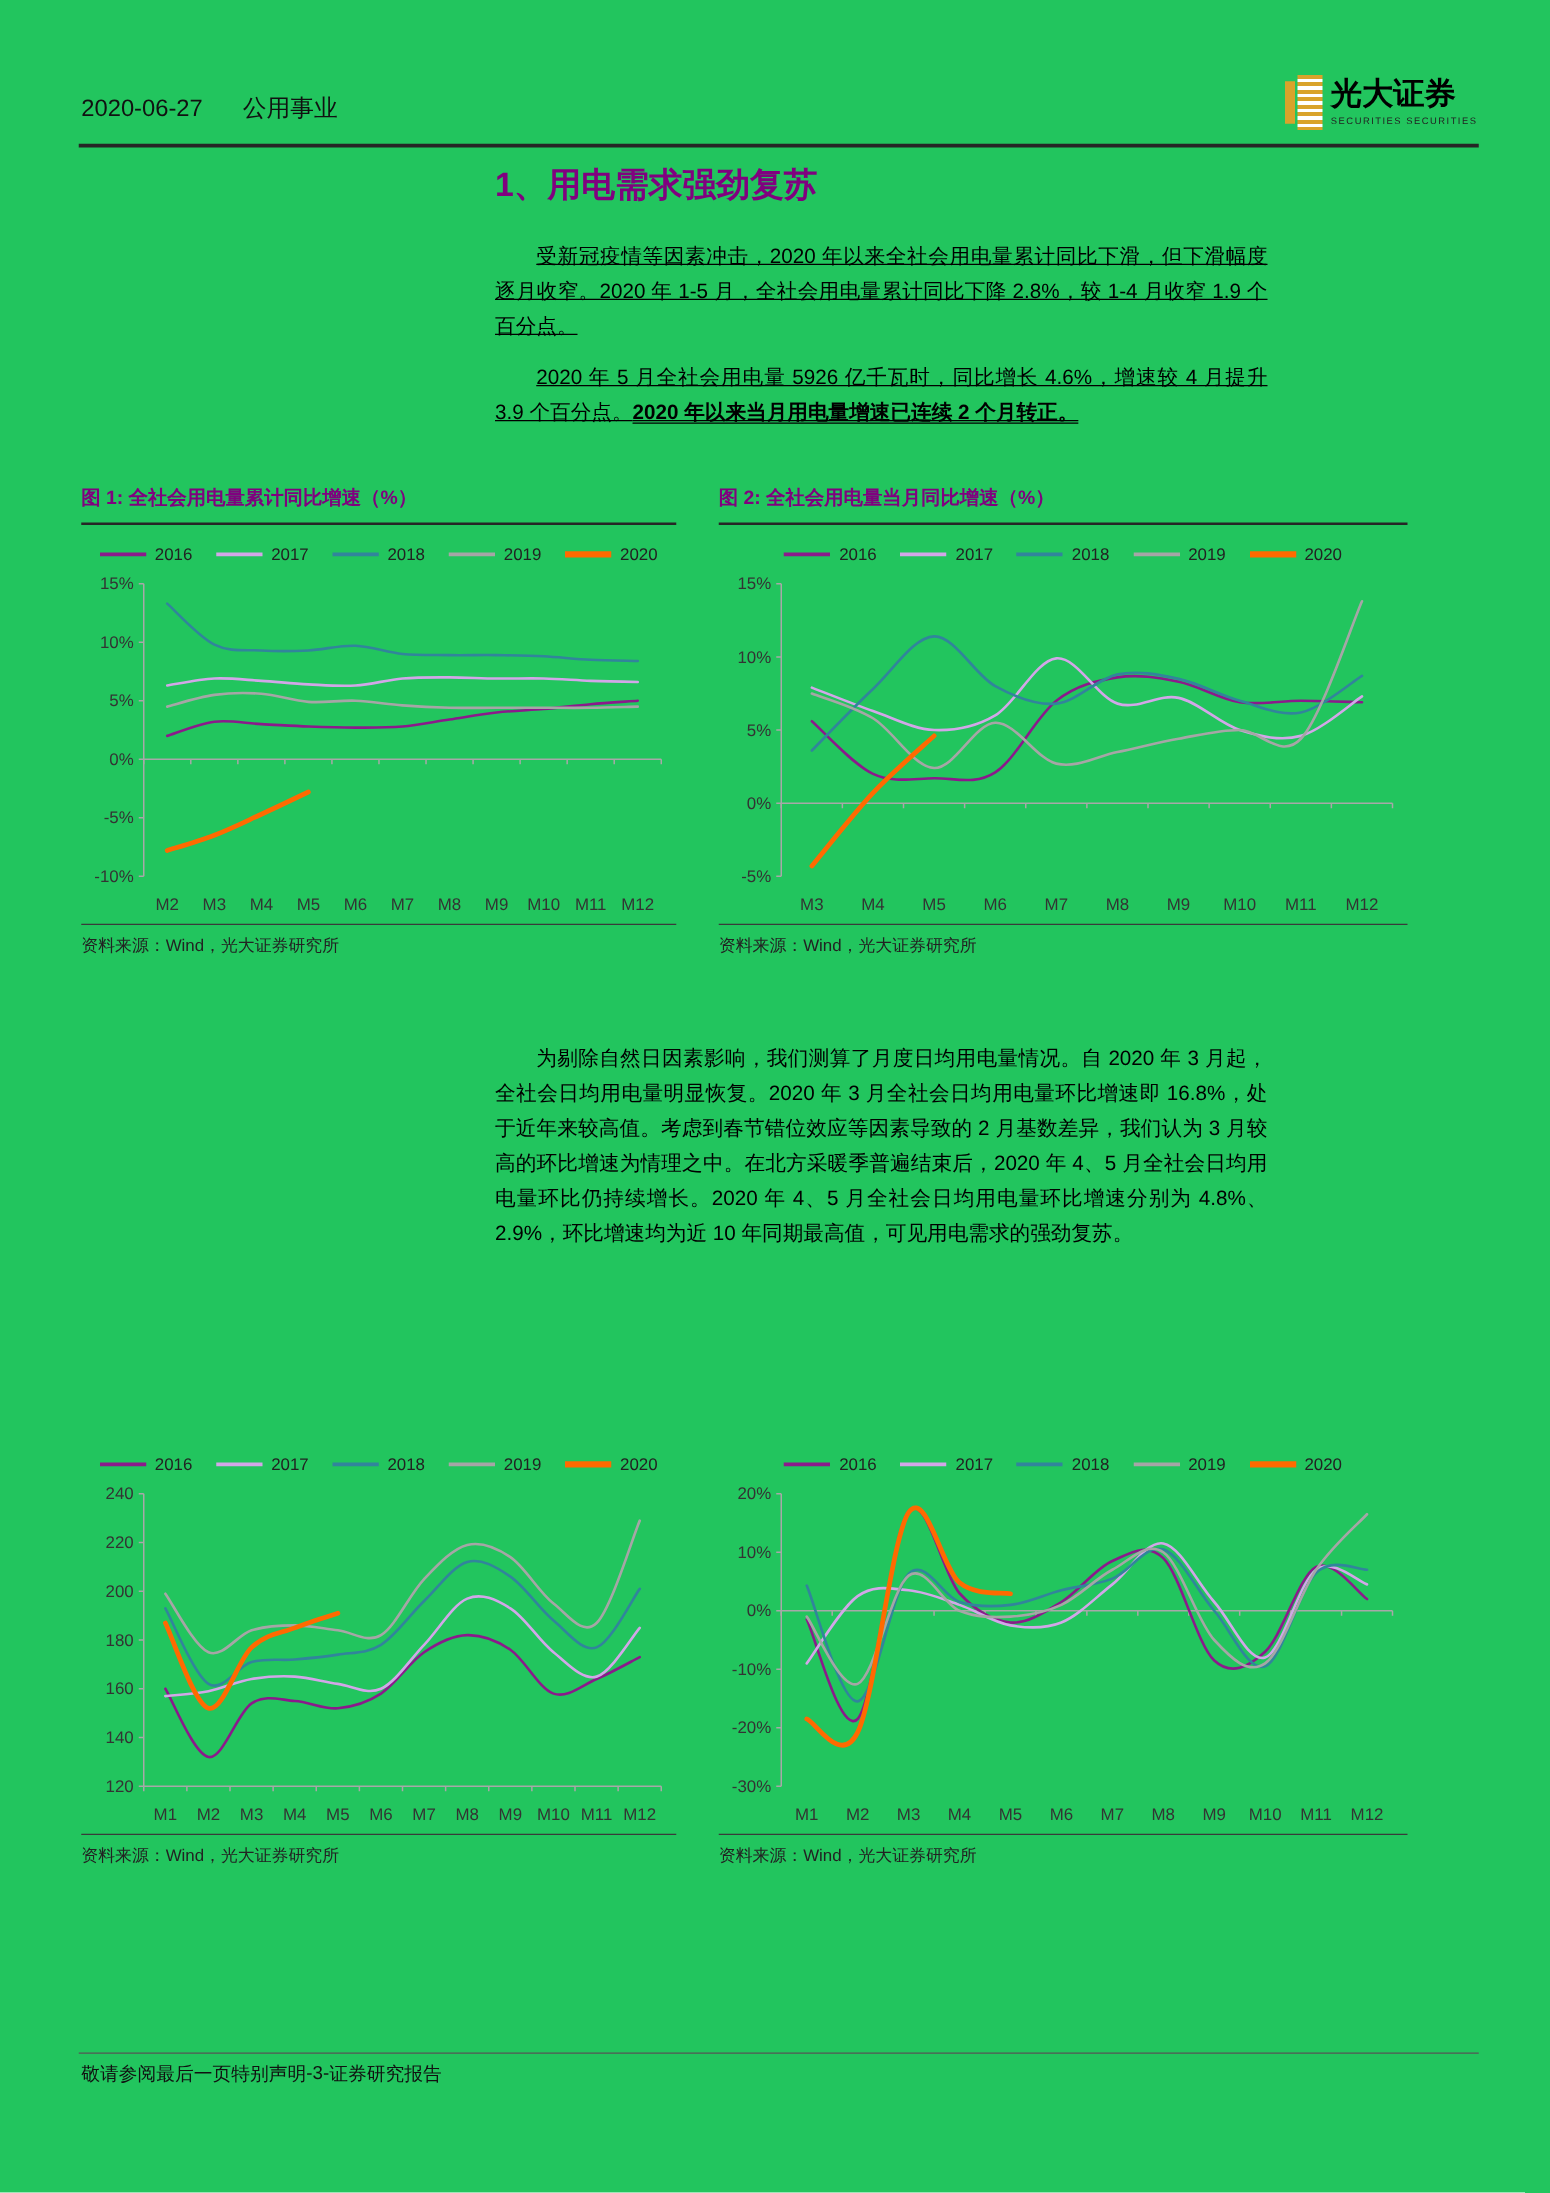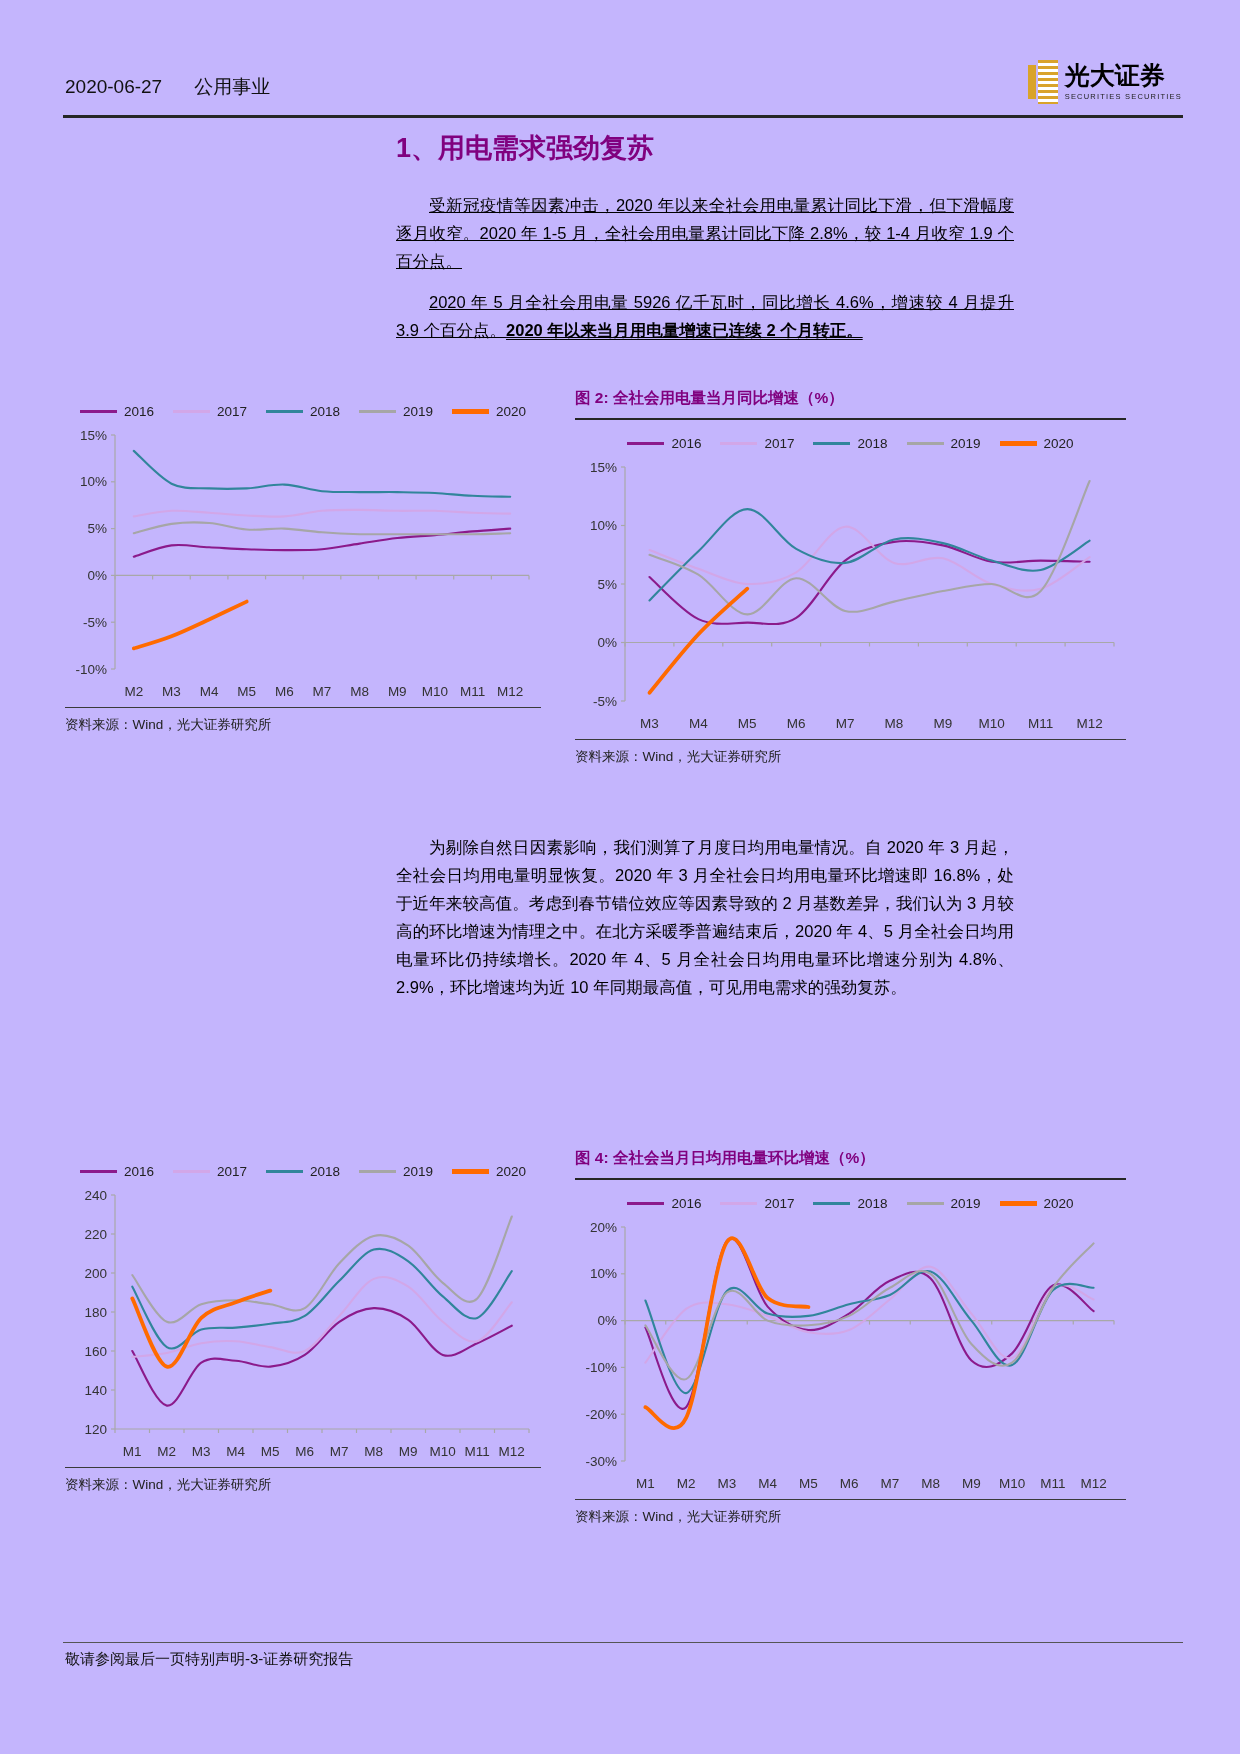"2020-06-27 公用事业" .page { background: #c4b5fd -> #22c55e }
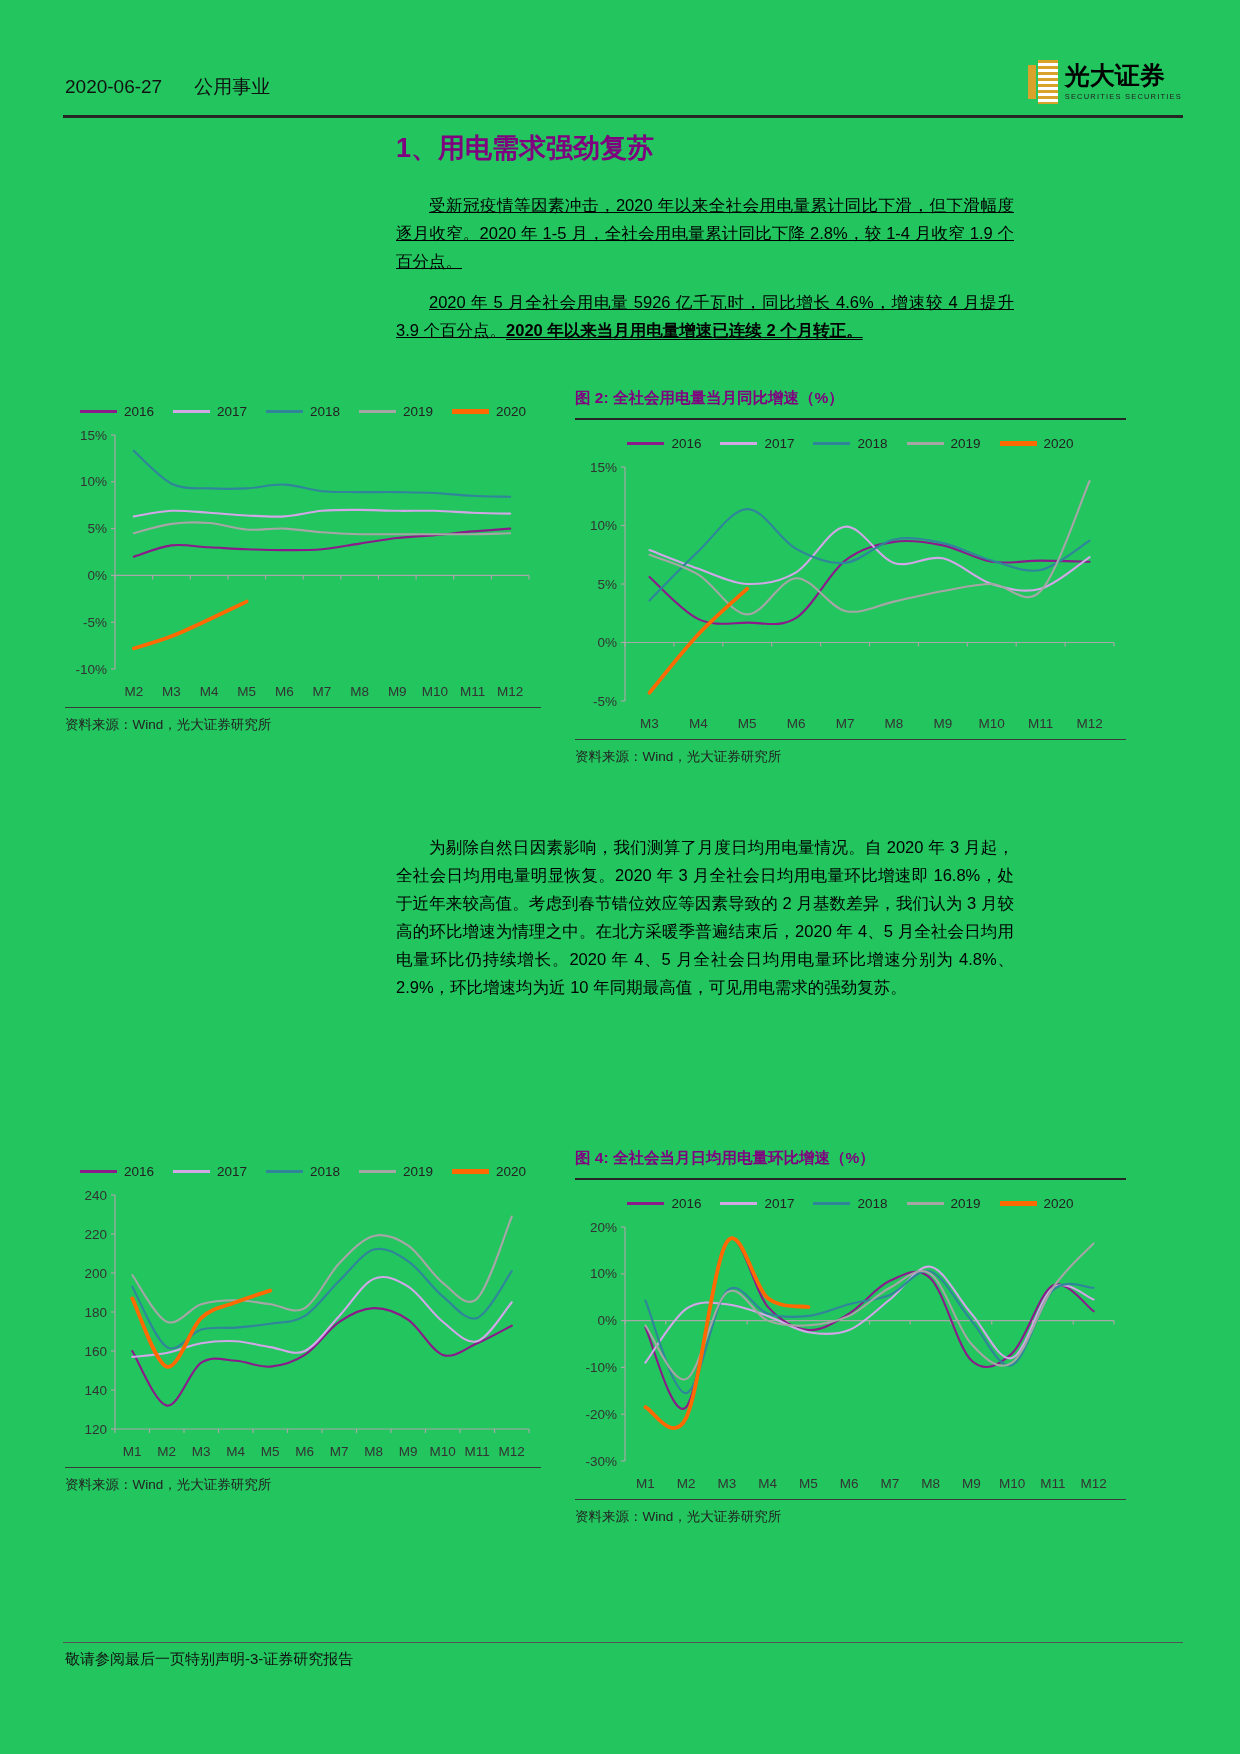"图 1: 全社会用电量累计同比增速（%）" div.fig-title { html: none -> <div>图 1: 全社会用电量累计同比增速（%）</div> }
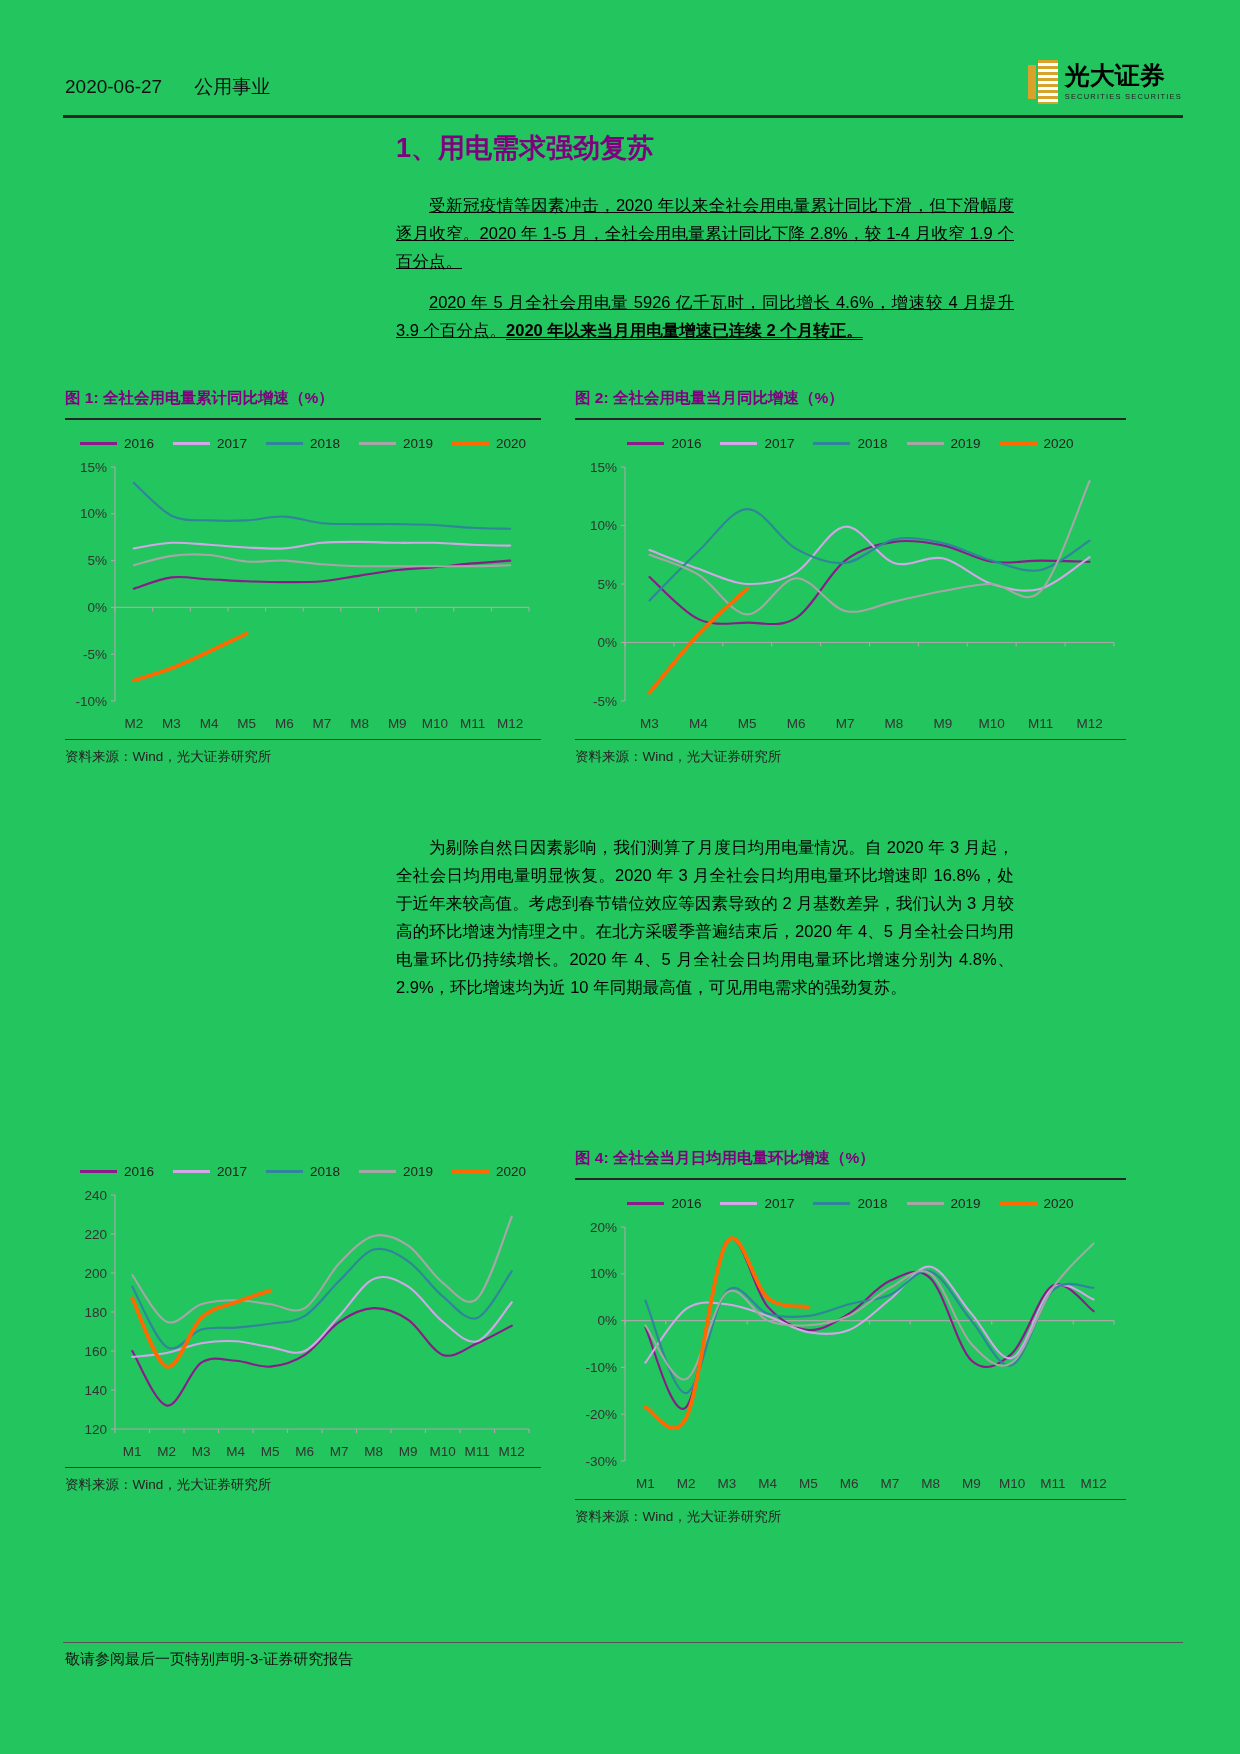"图 4: 全社会当月日均用电量环比增速（%）" div.fig-title { html: <div>图 4: 全社会当月日均用电量环比增速（%）</div> -> none }
